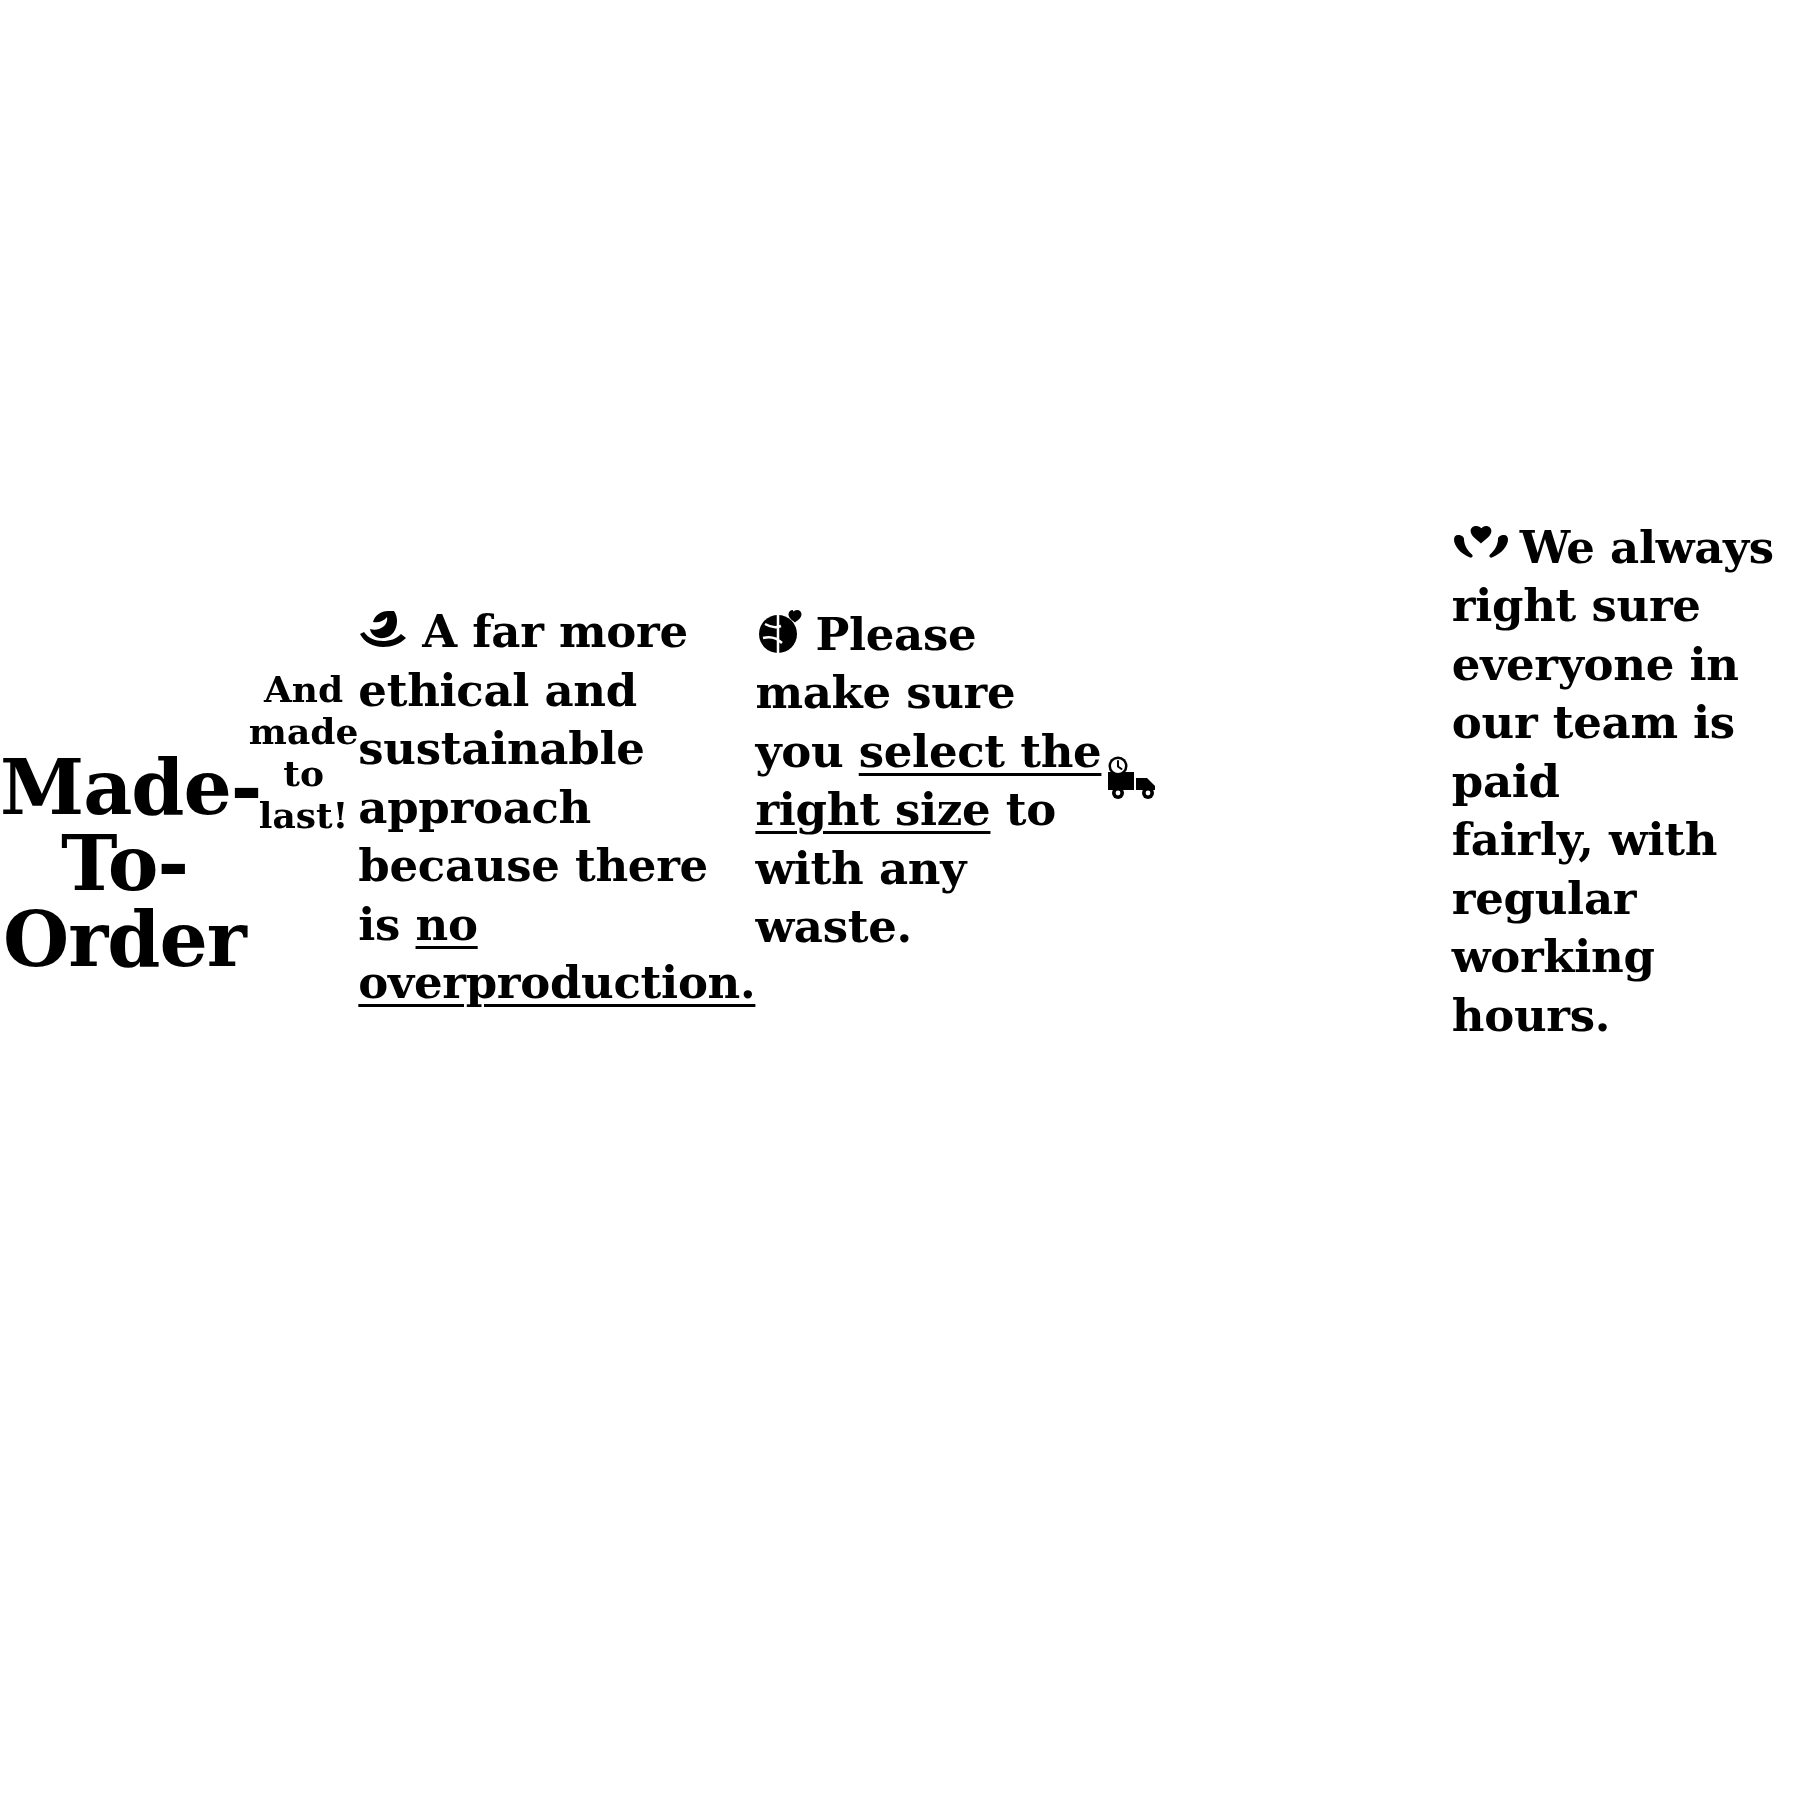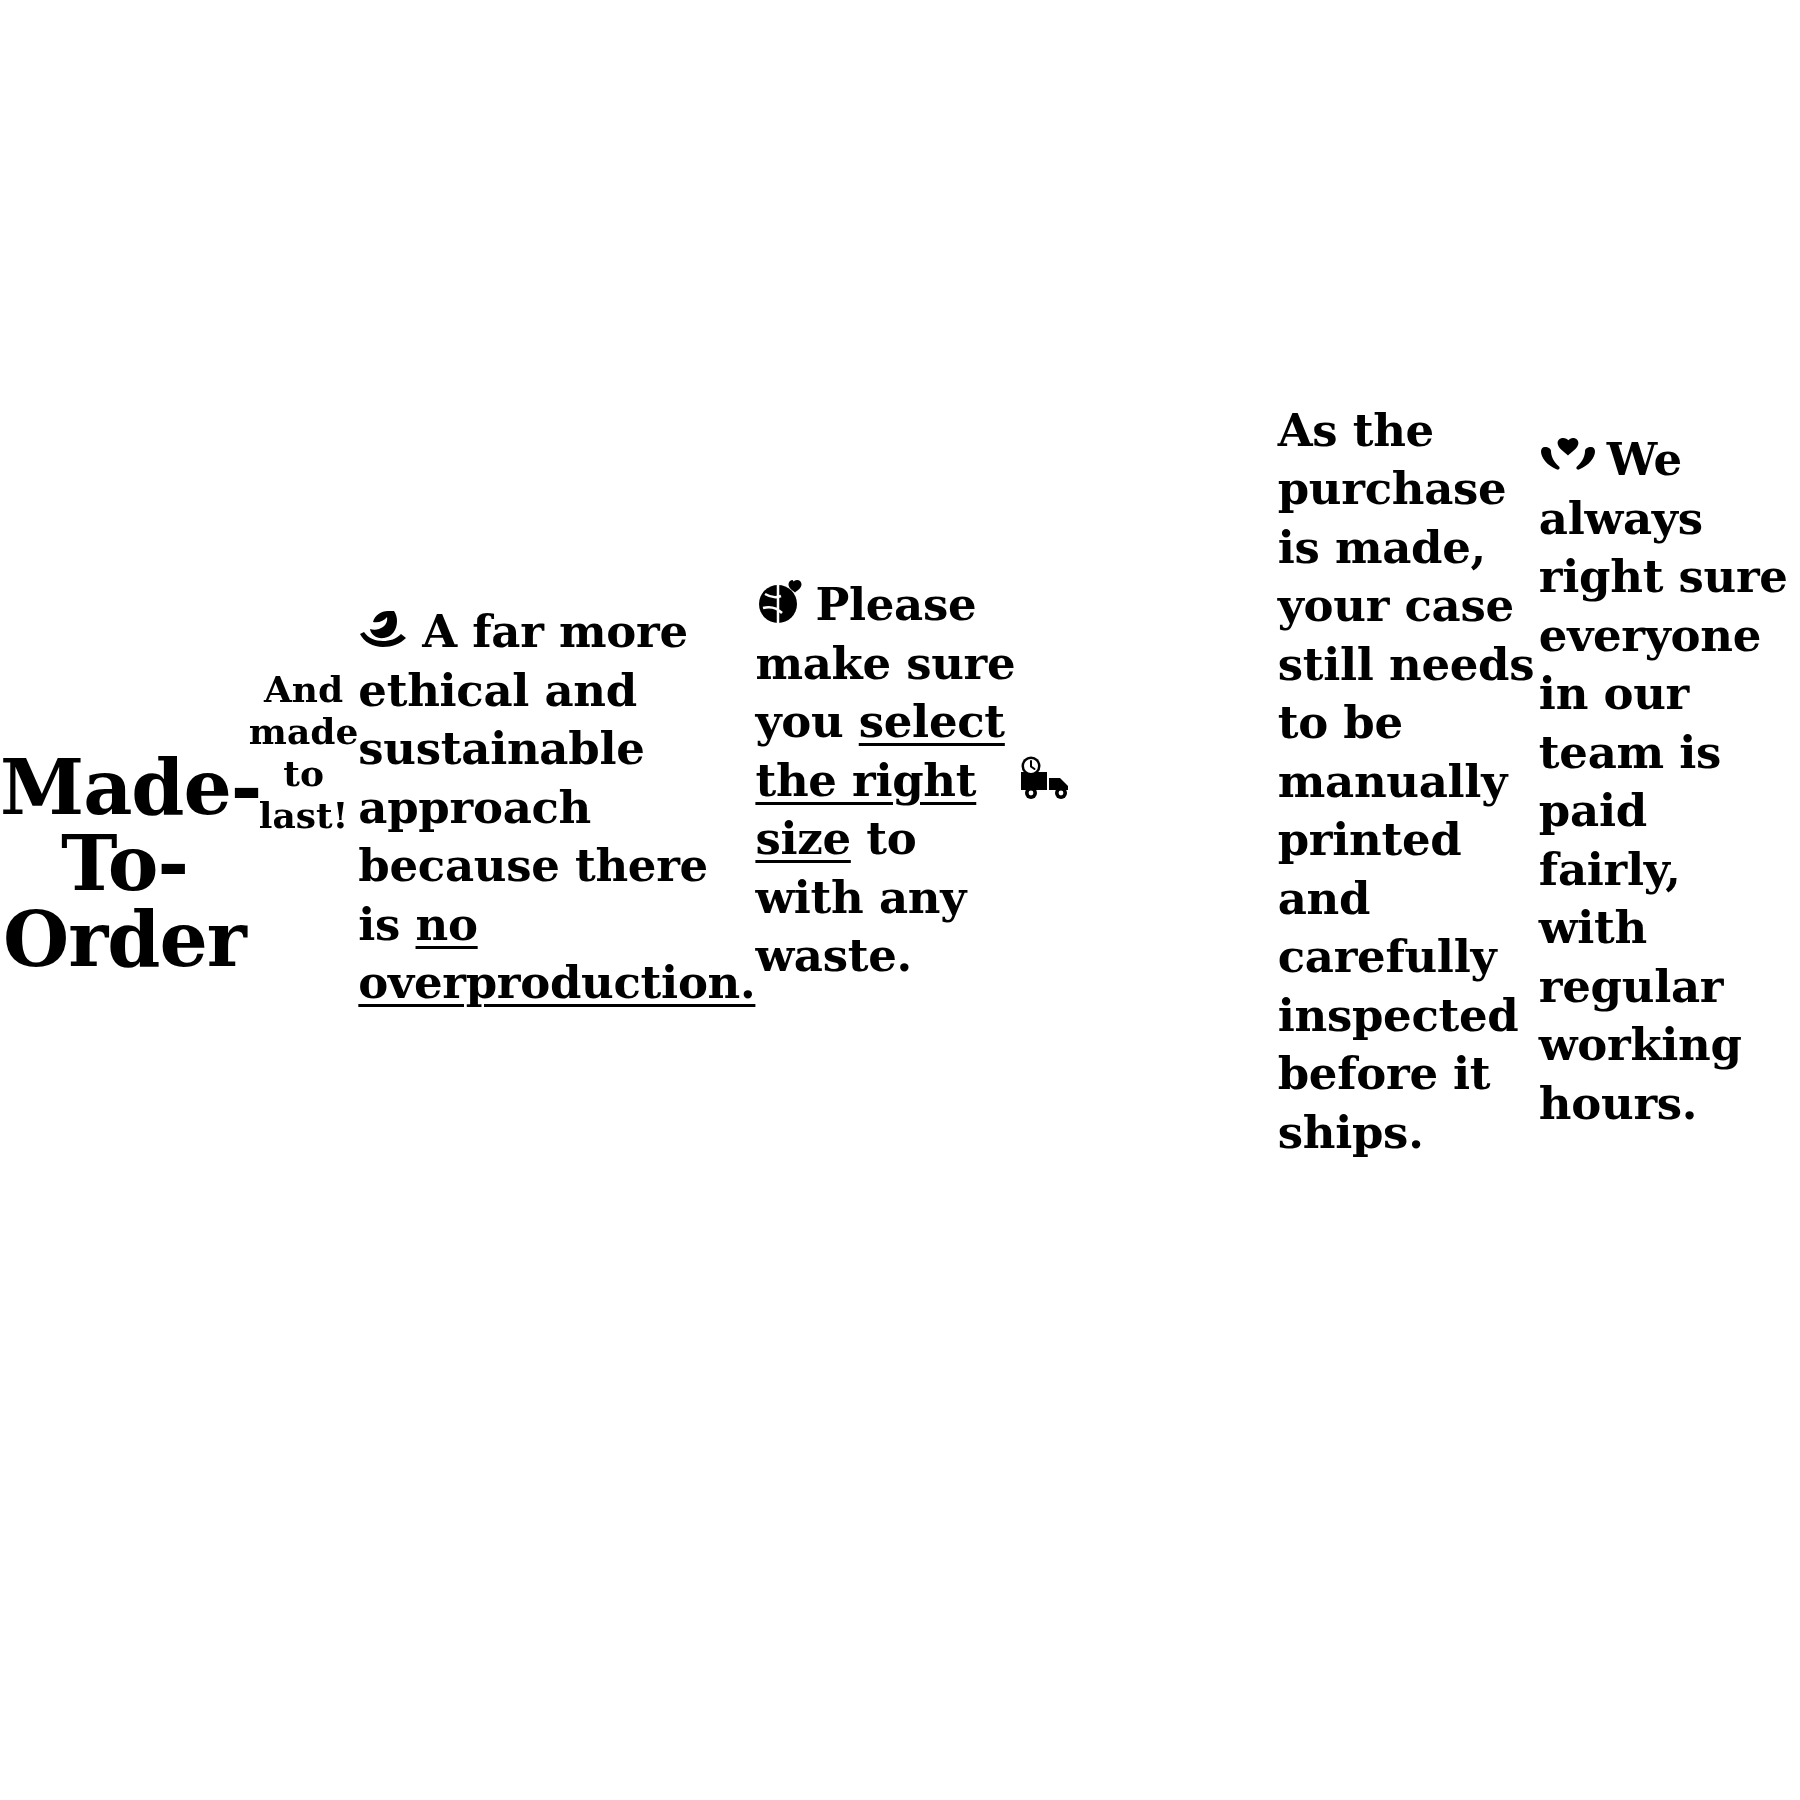"As the purchase is made," div.body-block { html: <div> <span>As the purchase is made, your case still needs to be manually</span><br> <span>printed and carefully inspected before it ships.</span> </div> -> none }
